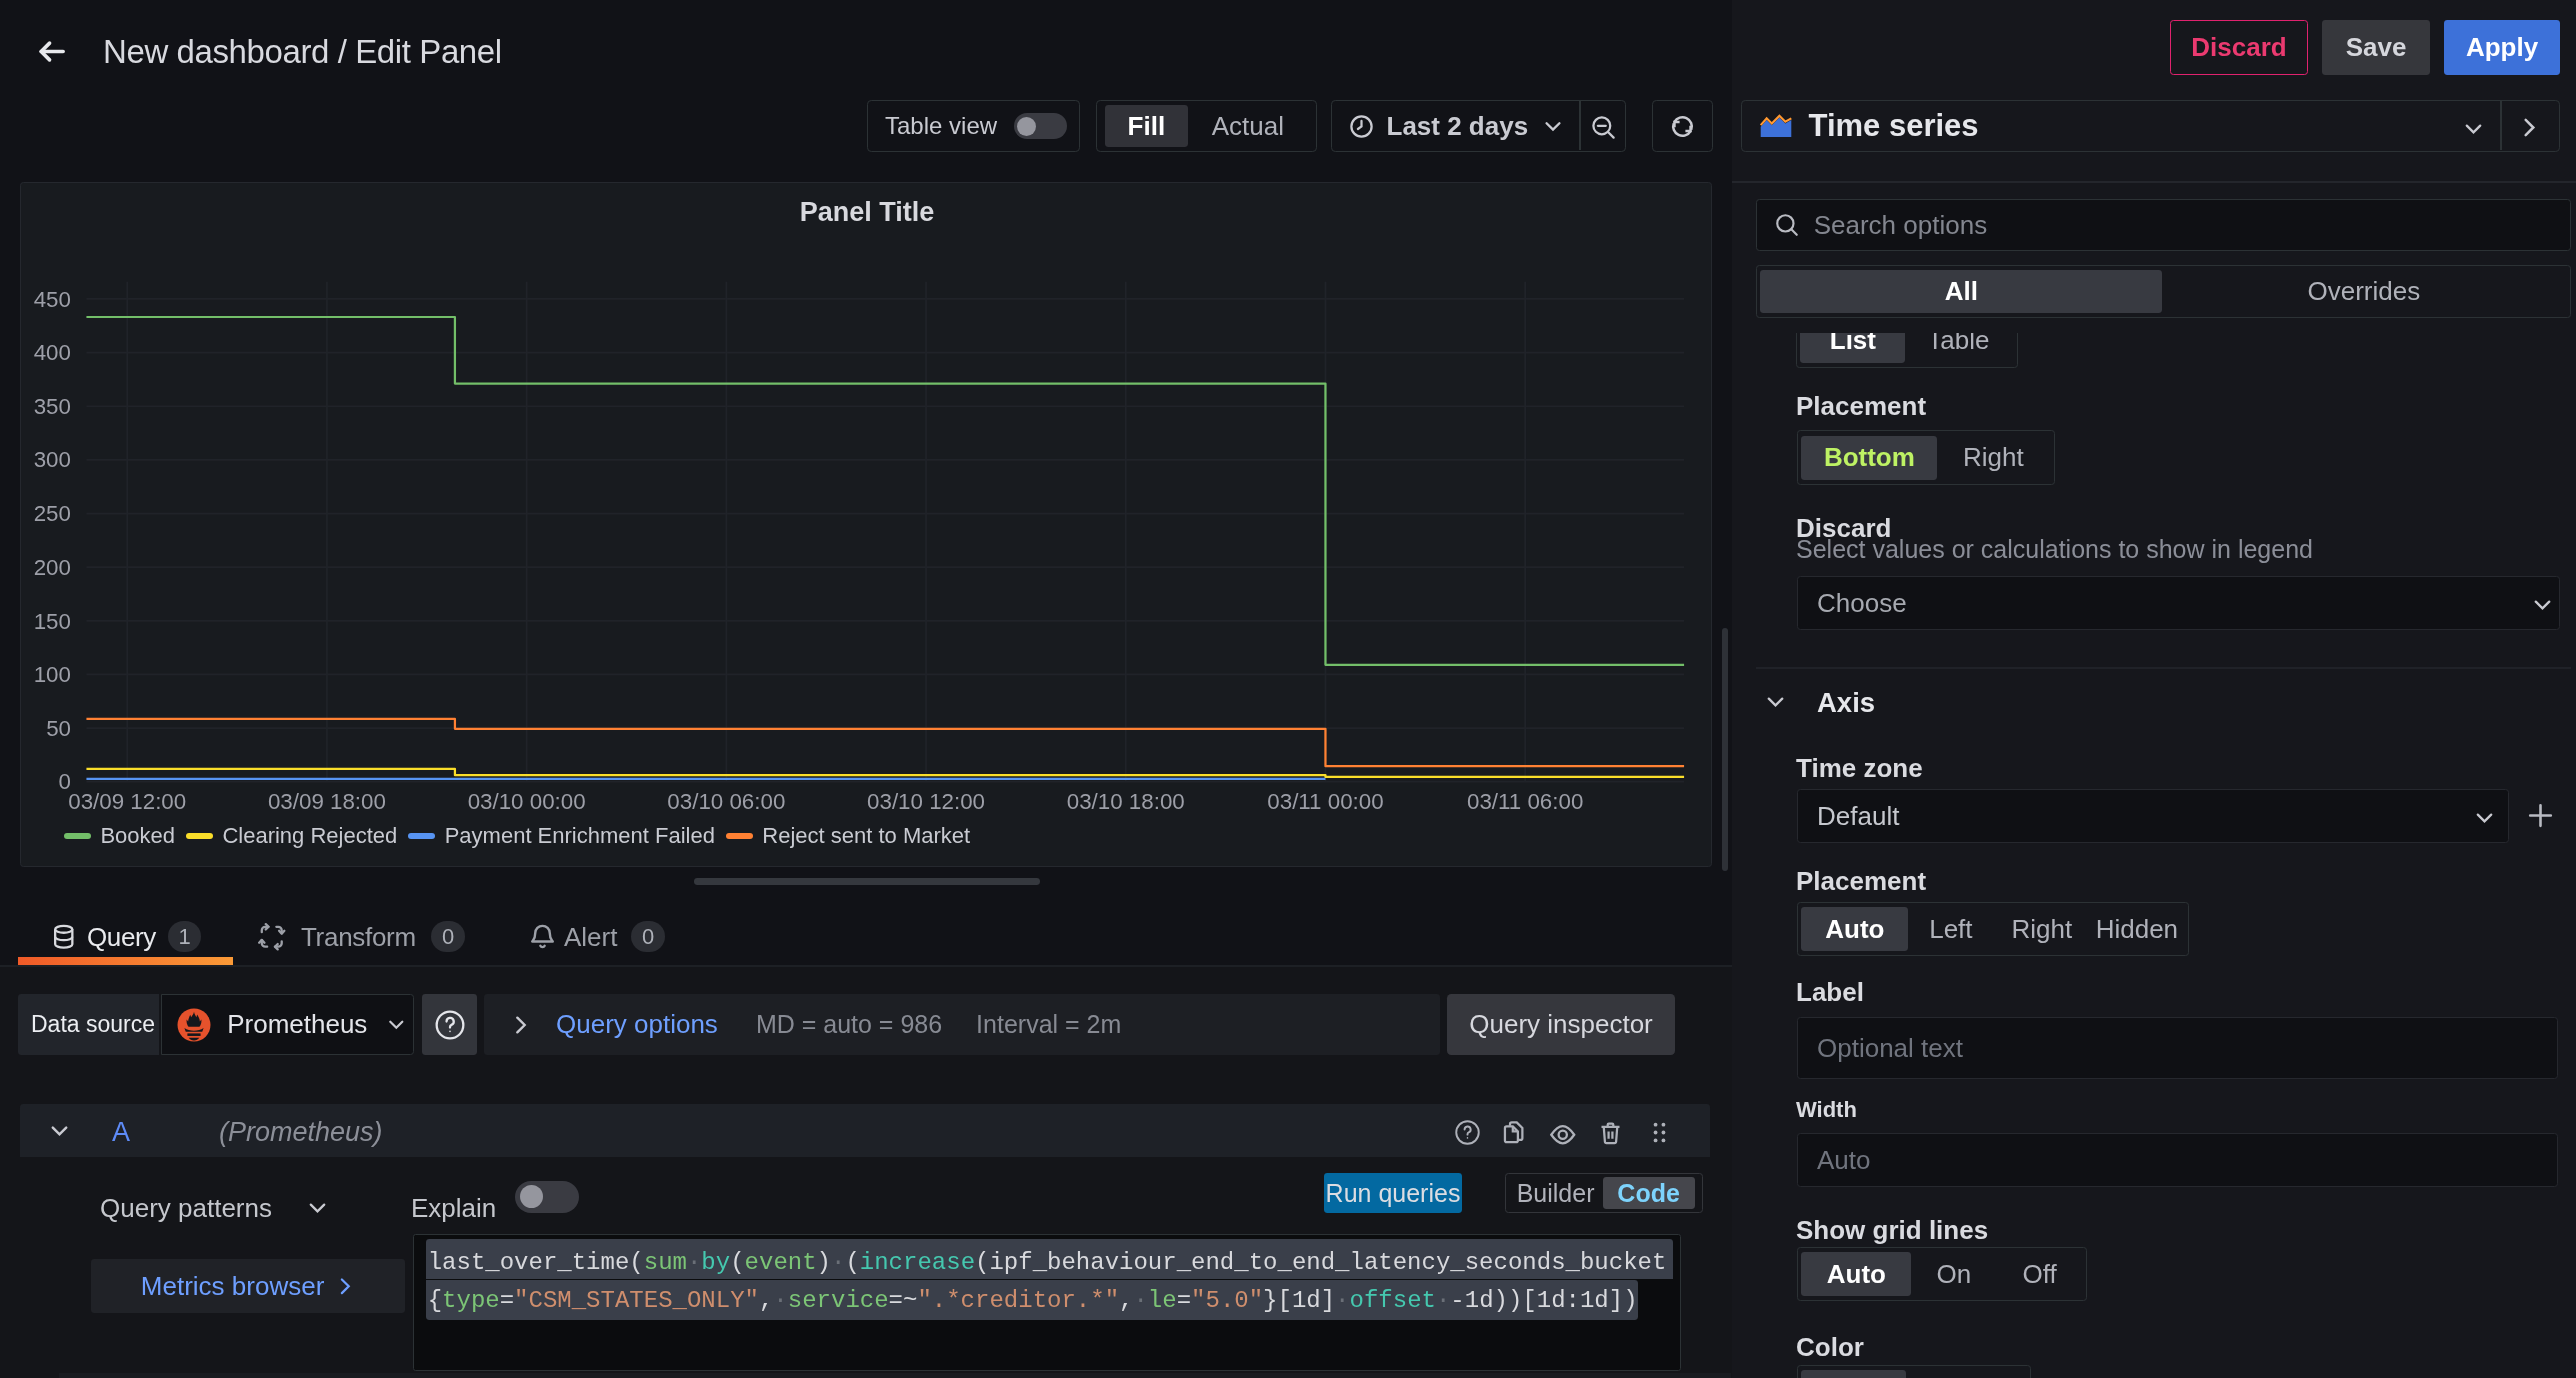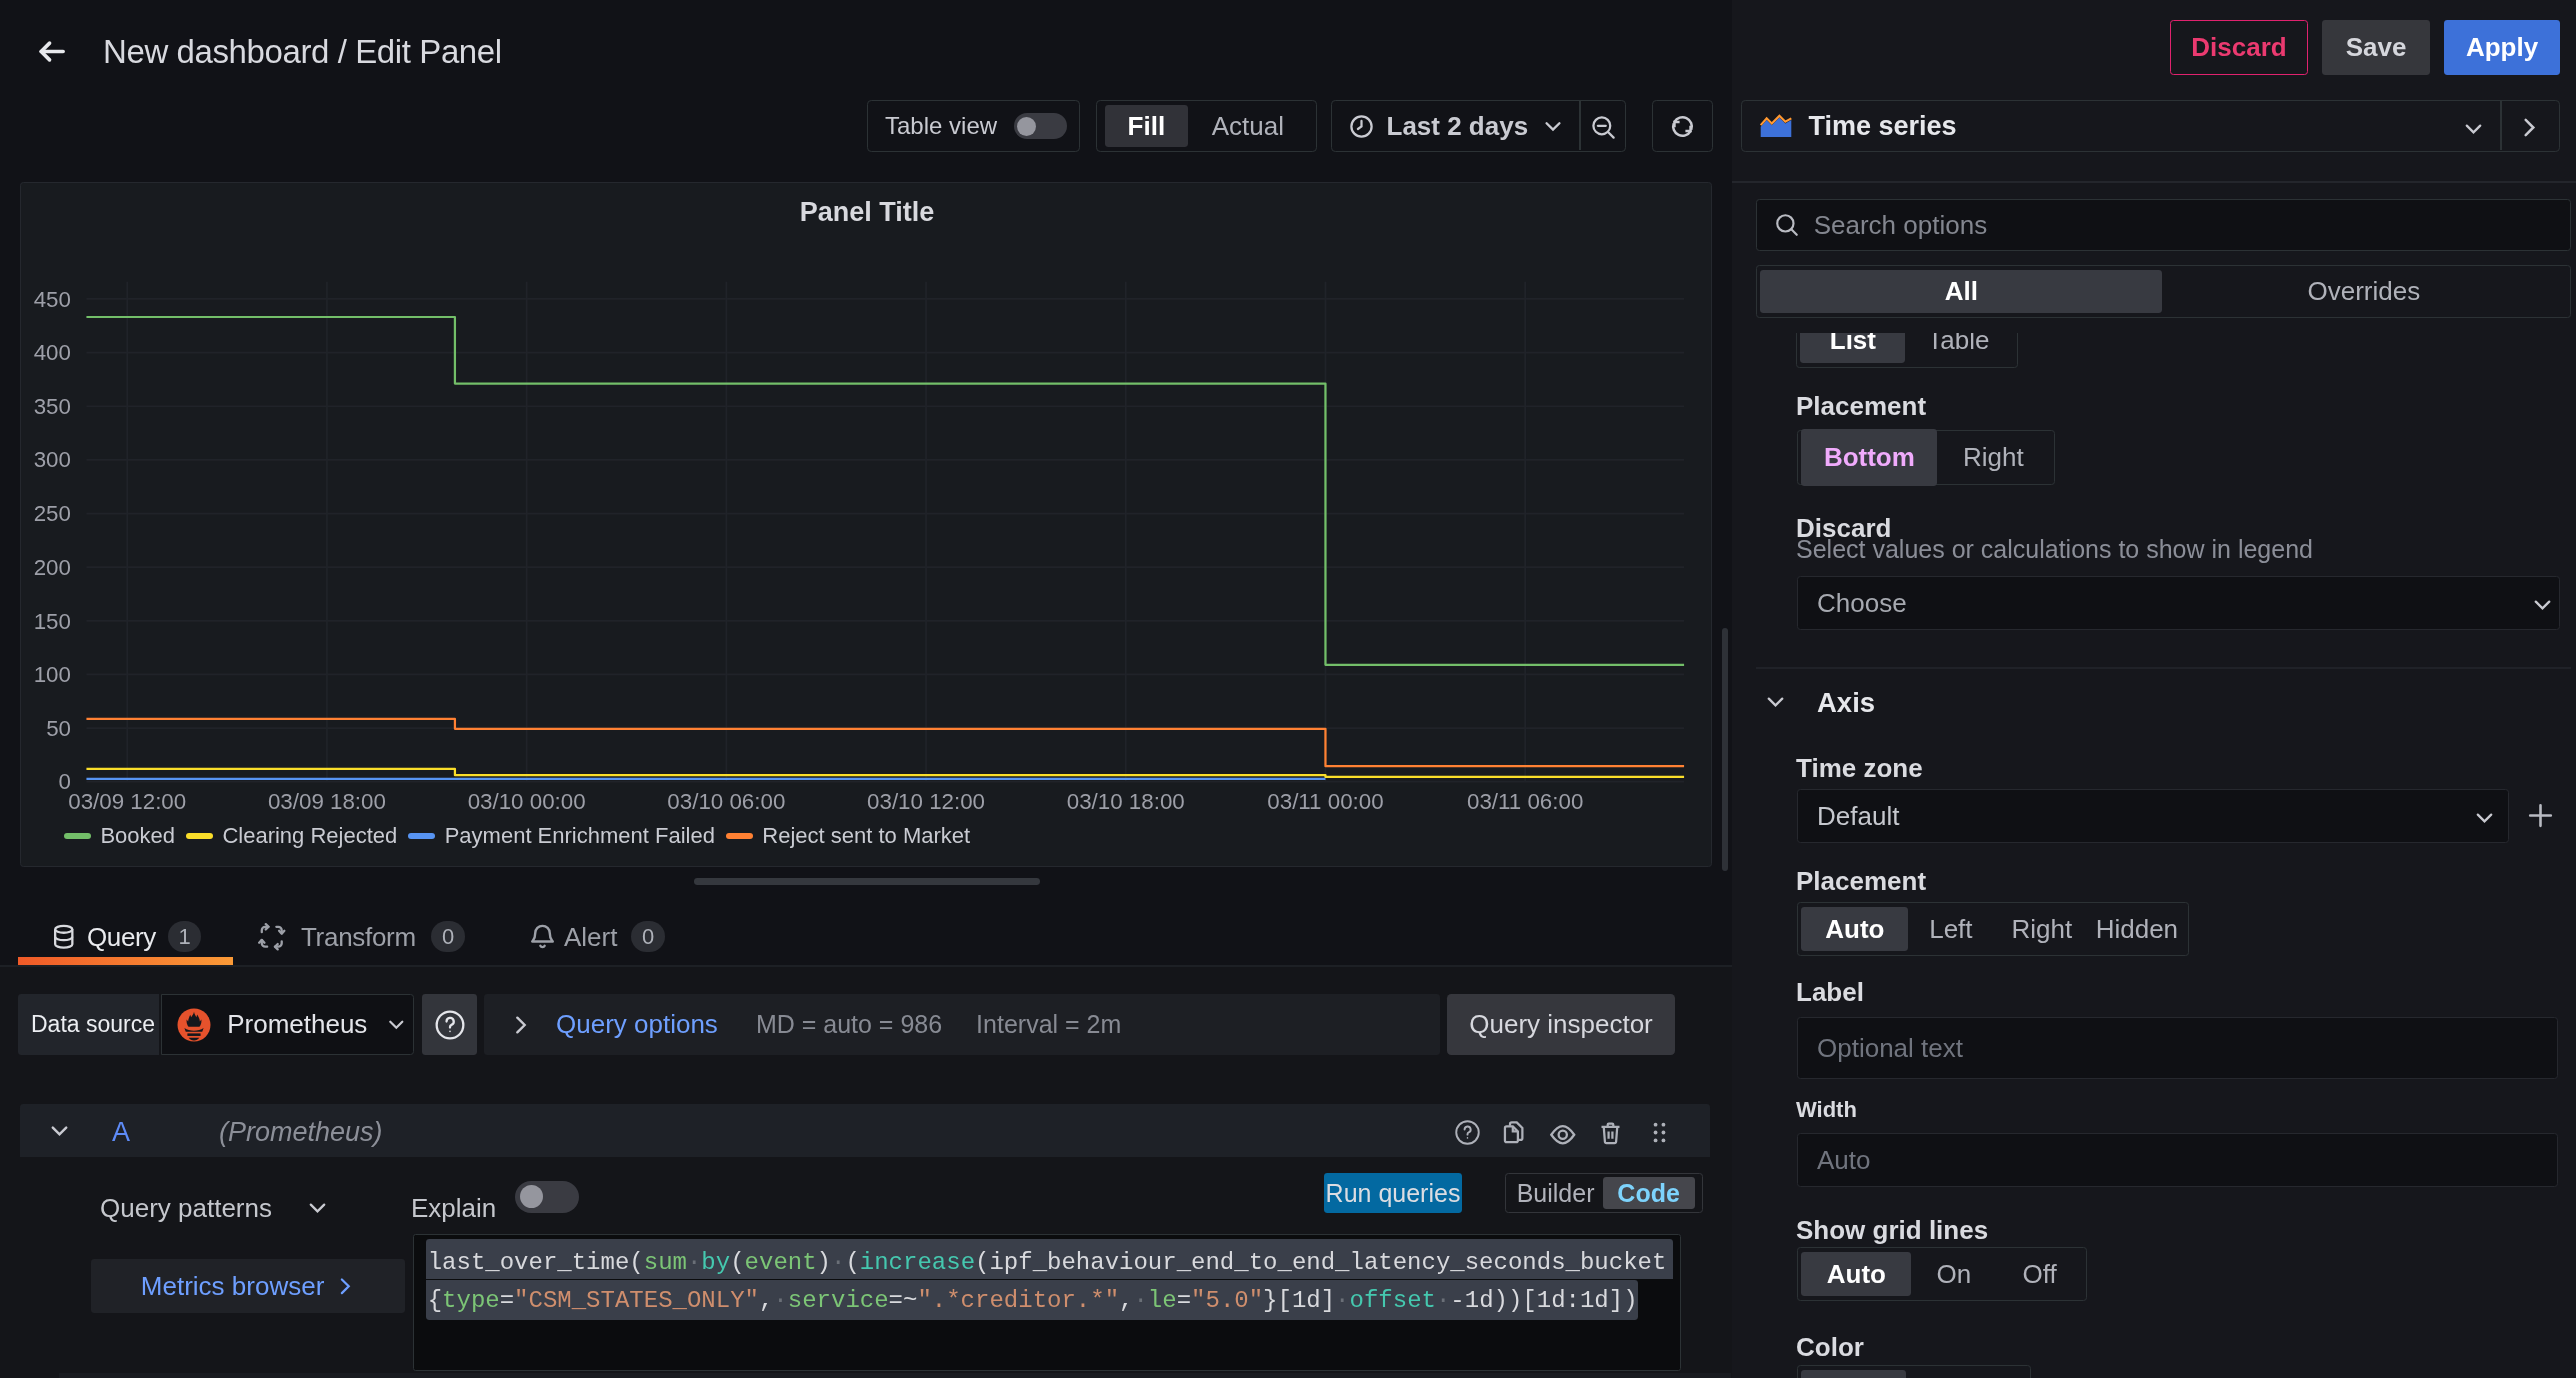"Time series" span { font-size: 27px -> 31px }
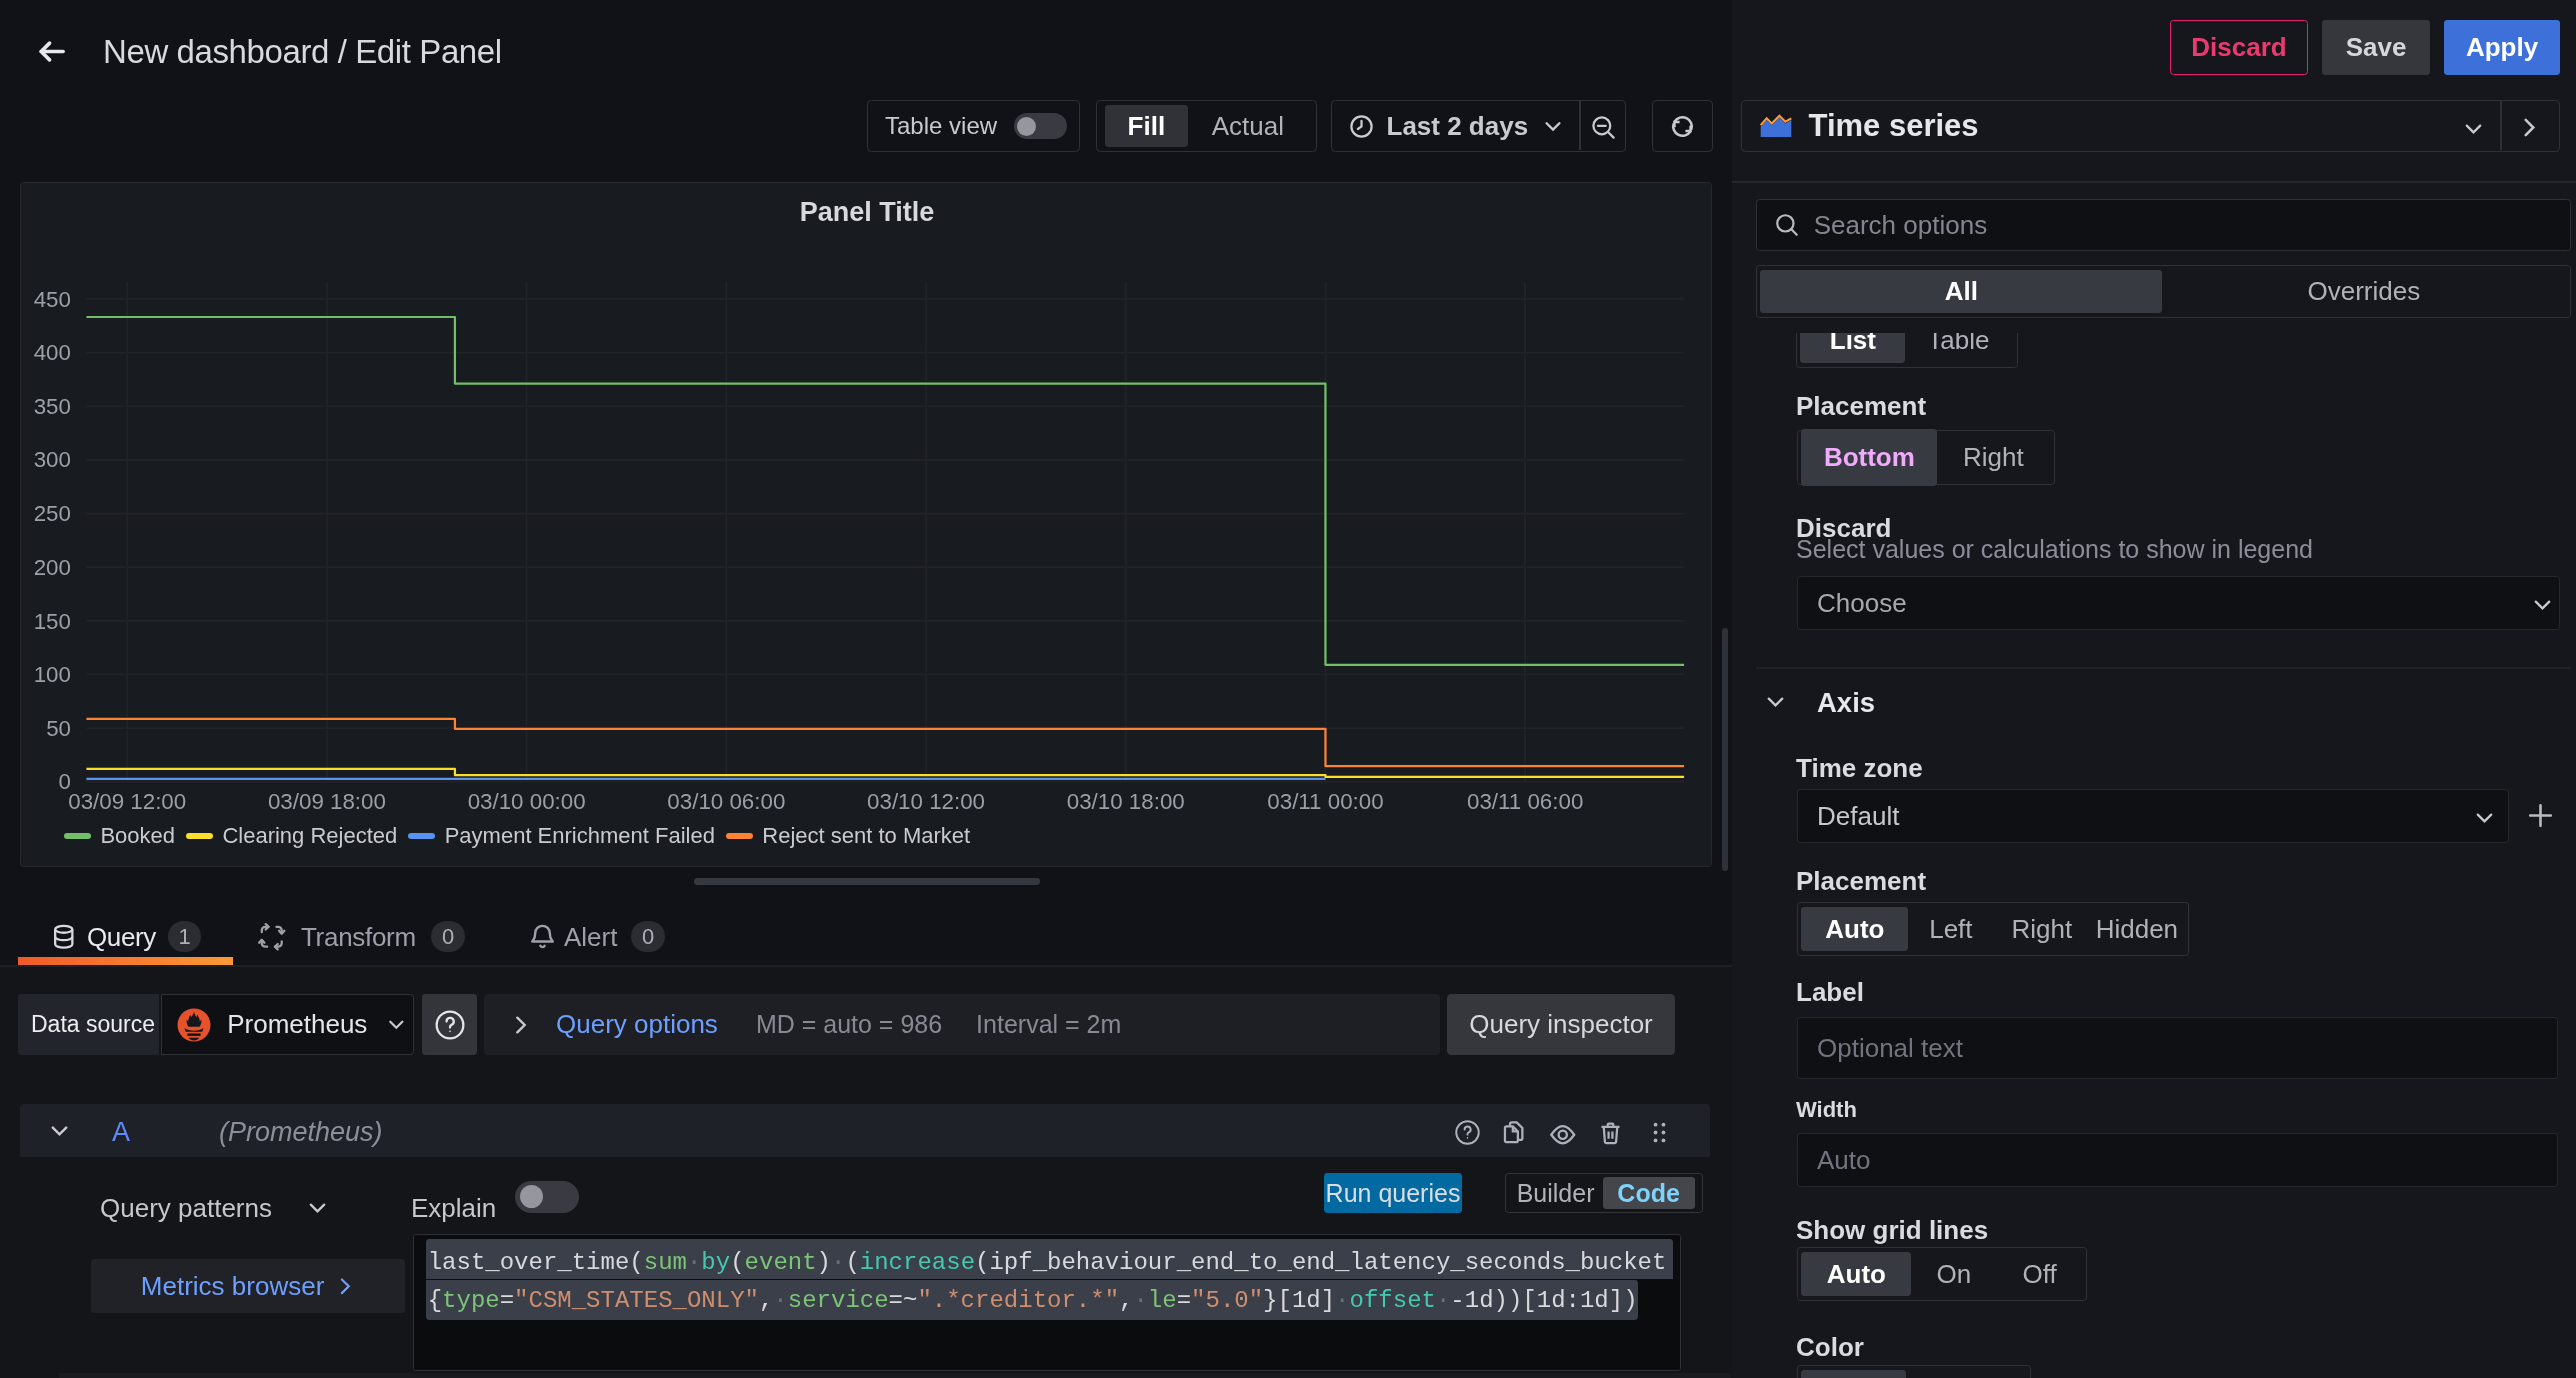"Bottom" span.seg { color: #f0abfc -> #bef264; height: 57px -> 44px }
